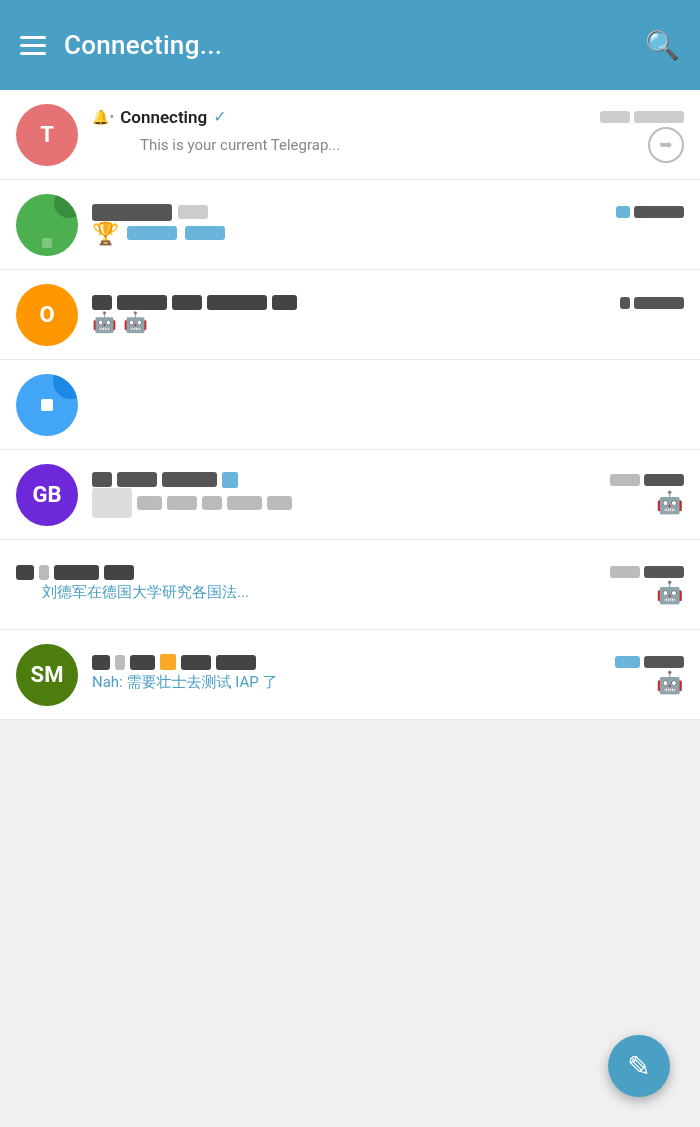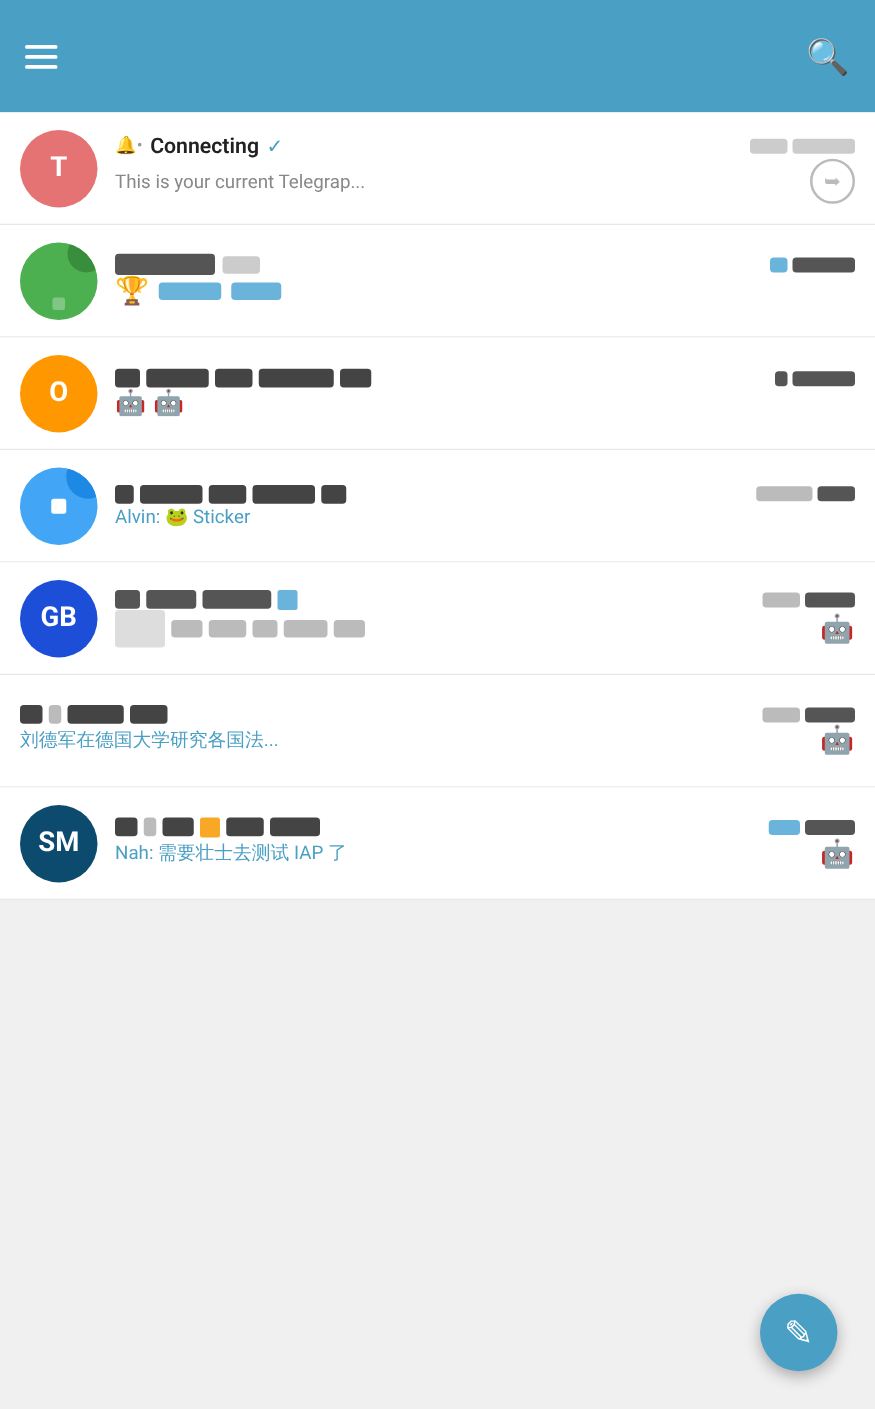"Connecting..." span.header-title { html: none -> <span>Connecting...</span> }
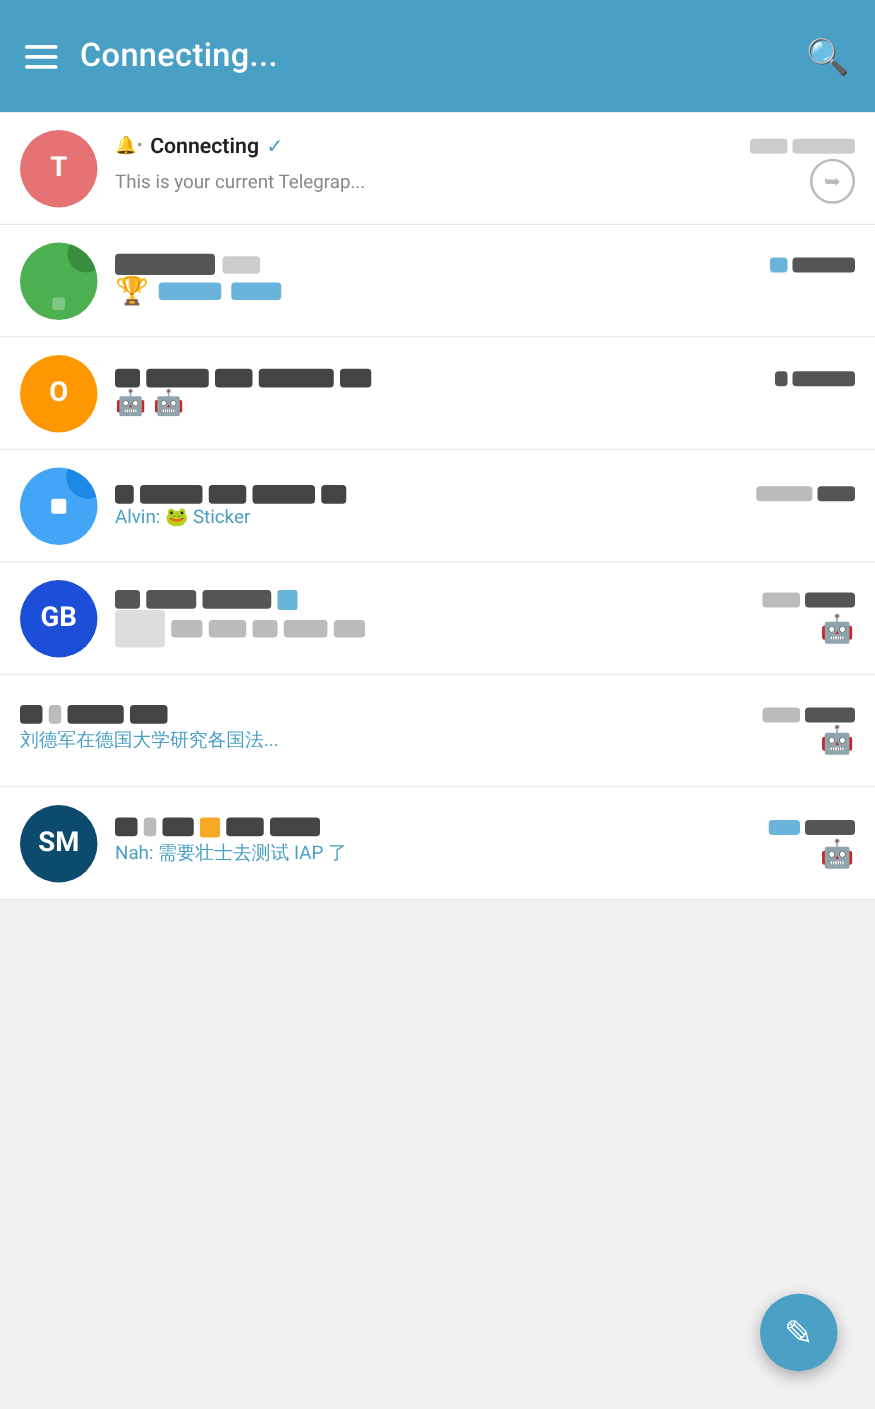"This is your current Telegrap..." div { margin-left: none -> 48px }
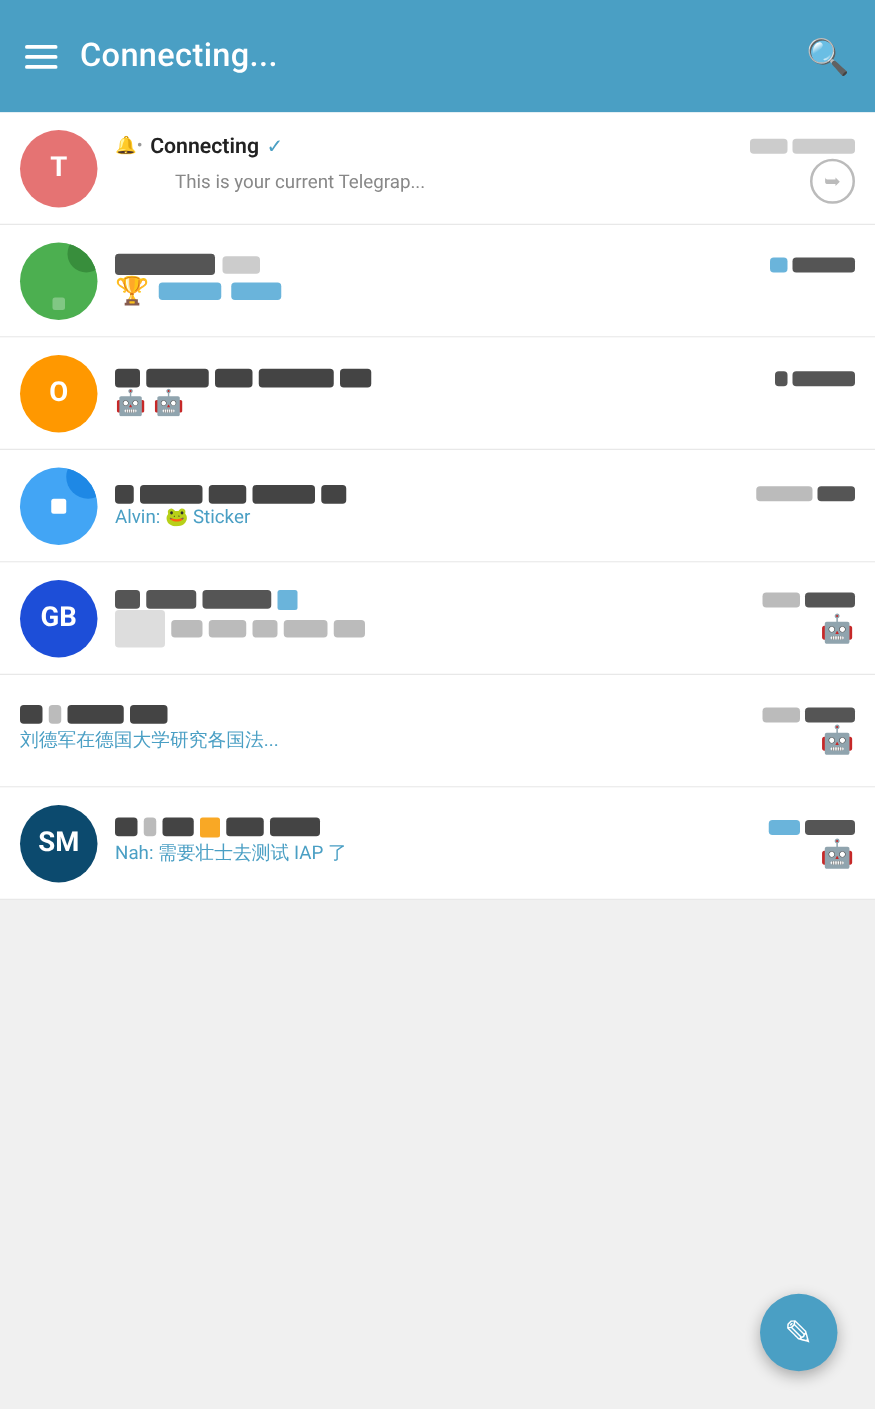"Alvin: 🐸 Sticker" div.chat-content { html: <div> <div> <div> <div> <div></div> <div></div> <div></div> <div></div> <div></div> </div> </div> <div> <div> <div></div> <div></div> </div> </div> </div> <span>Alvin: 🐸 Sticker</span> </div> -> none }
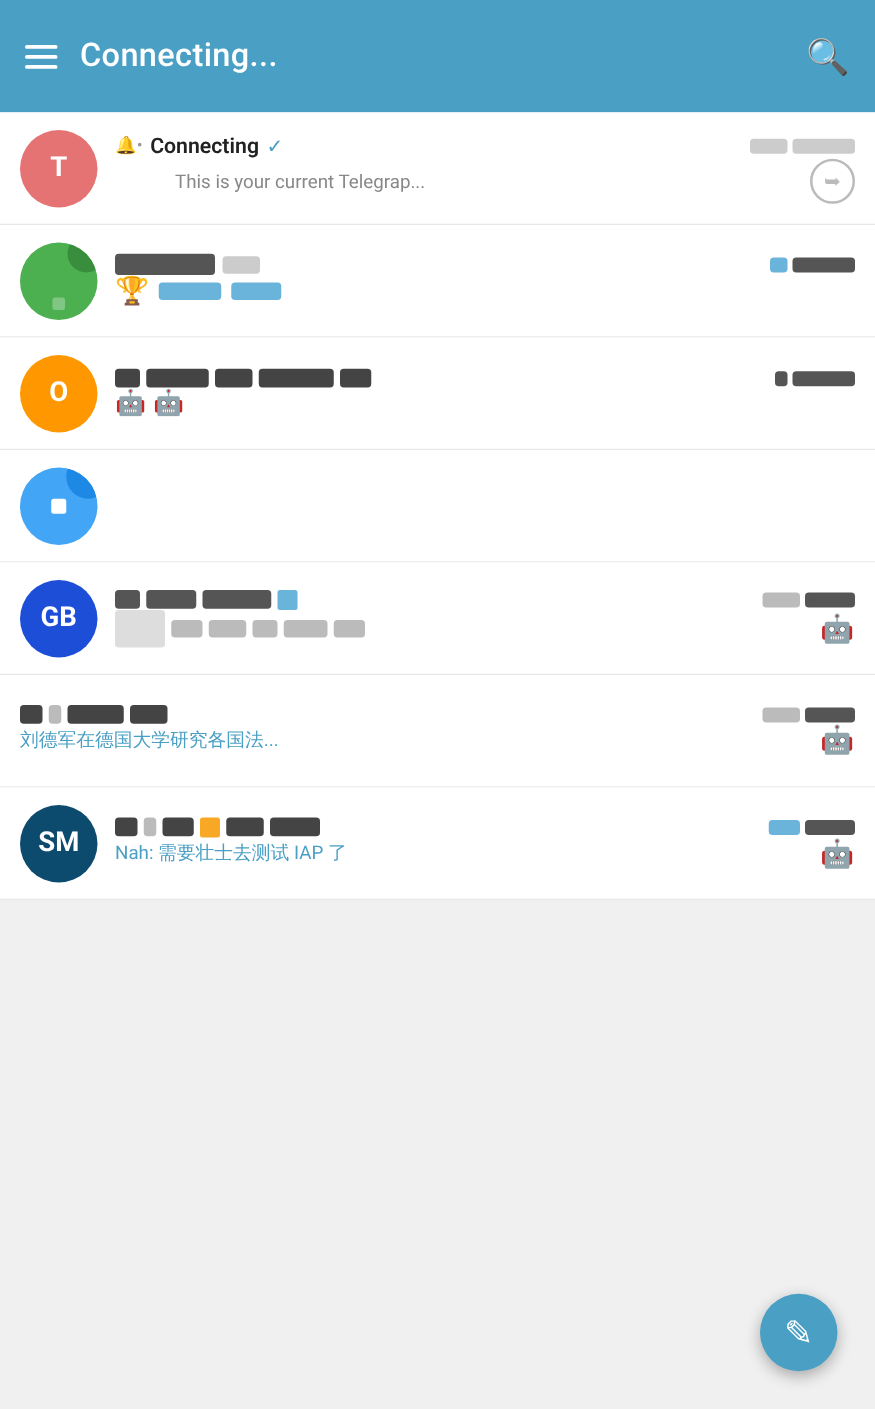"GB" .avatar-gb { background: #1d4ed8 -> #6d28d9 }
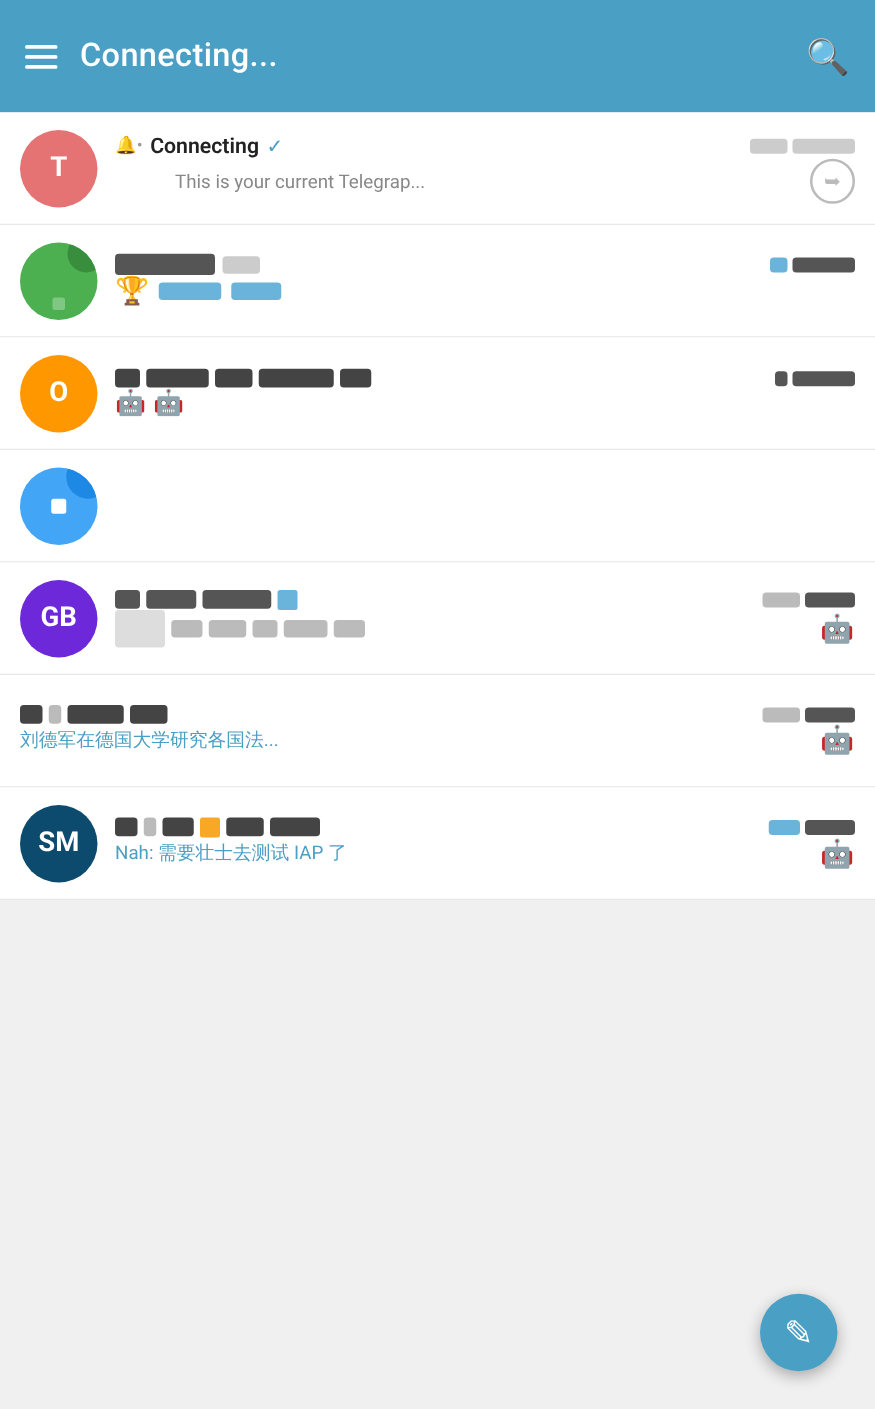"刘德军在德国大学研究各国法..." div { margin-left: none -> 26px }
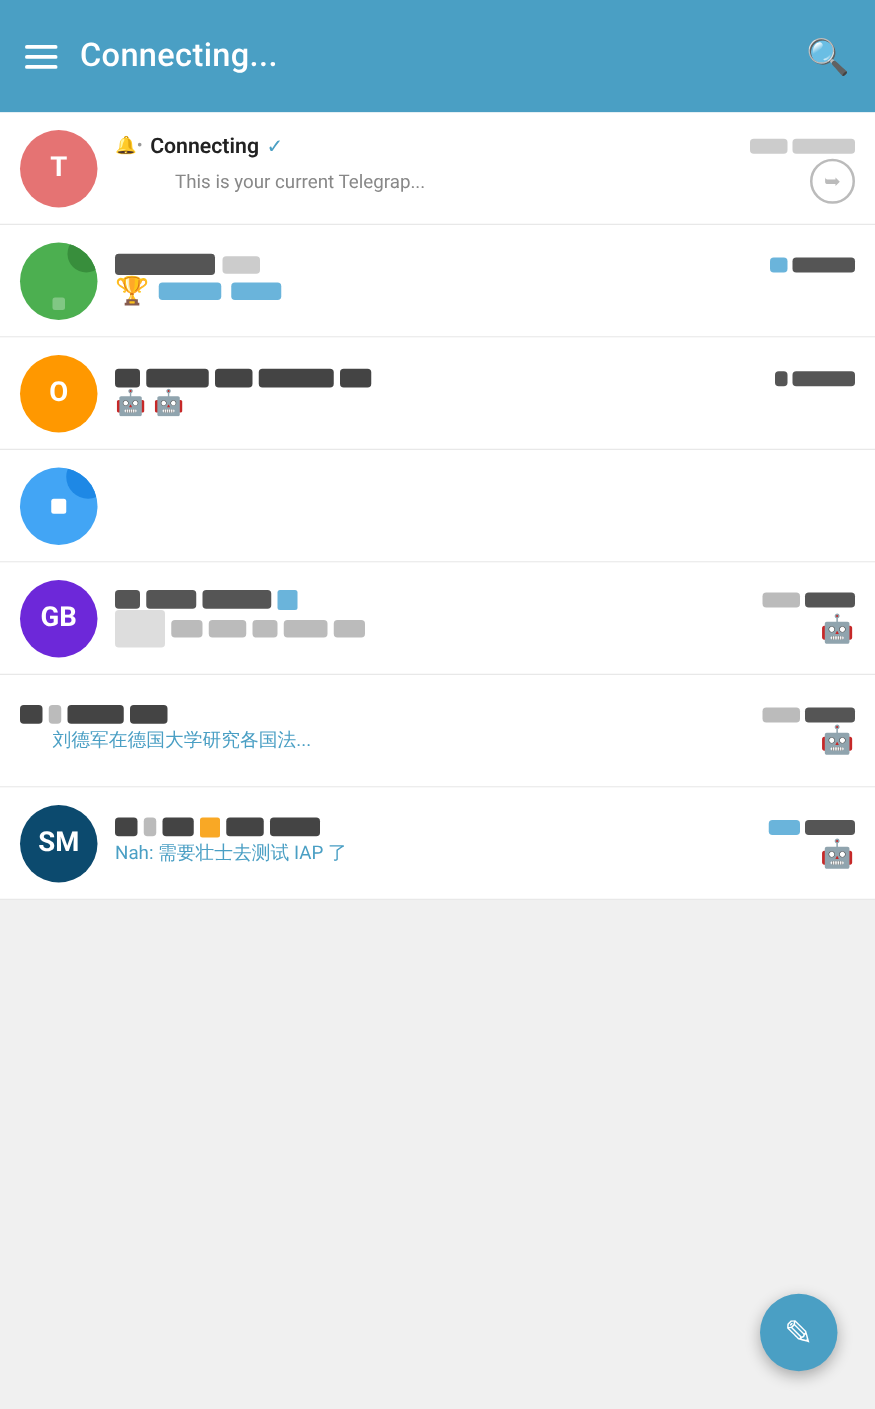"SM" .avatar-sm { background: #0c4a6e -> #4d7c0f }
